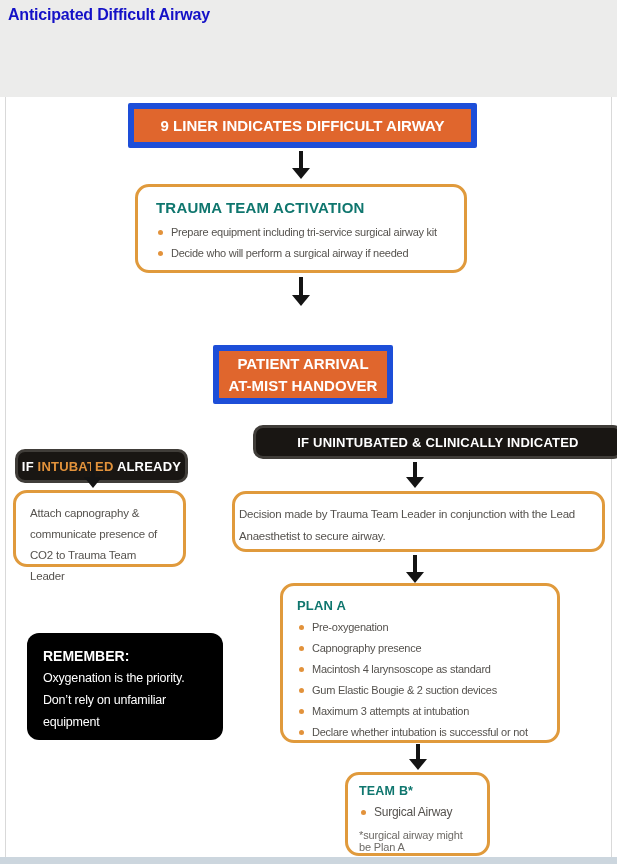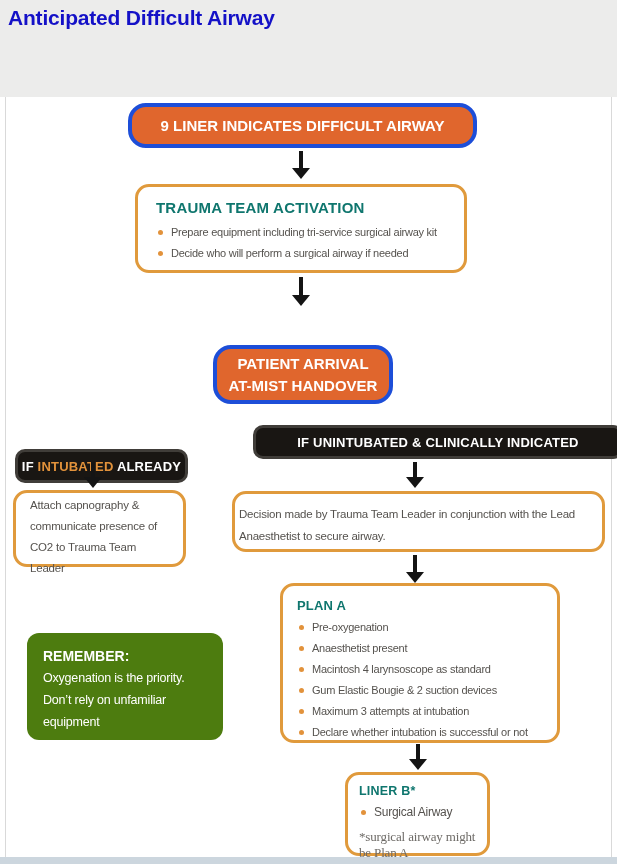"Anticipated Difficult Airway" .page-title { font-size: 21px -> 16px }
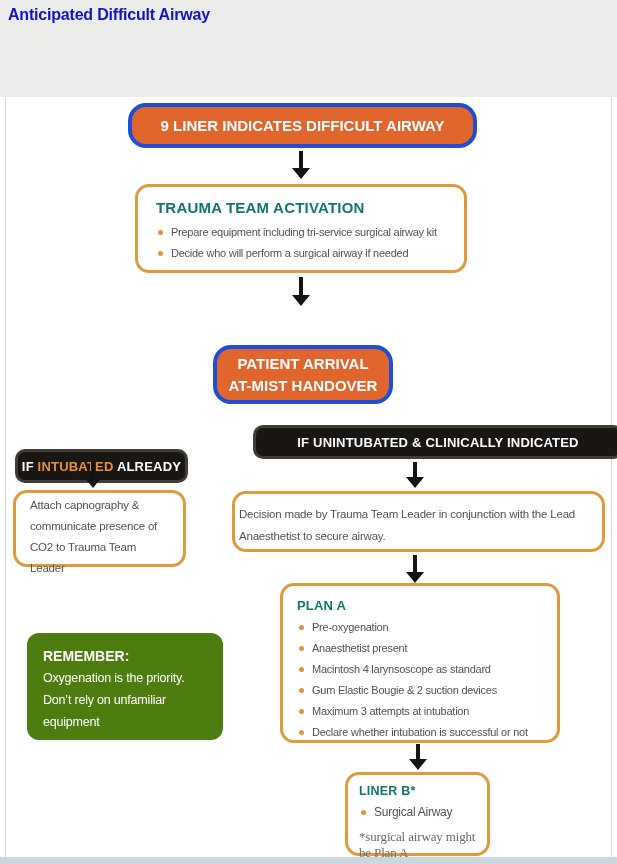"9 LINER INDICATES DIFFICULT AIRWAY" .obox { border: 4px solid #1d4ed8 -> 6px solid #1d4ed8; border-radius: 18px -> 2px }
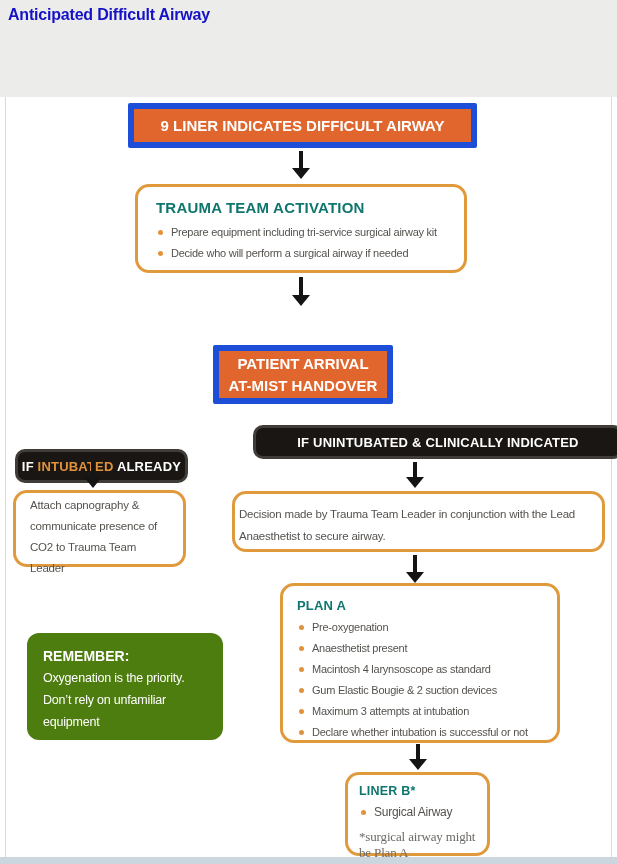"Attach capnography & communicate" div.wbox { padding: 2px 14px -> 10px 14px }
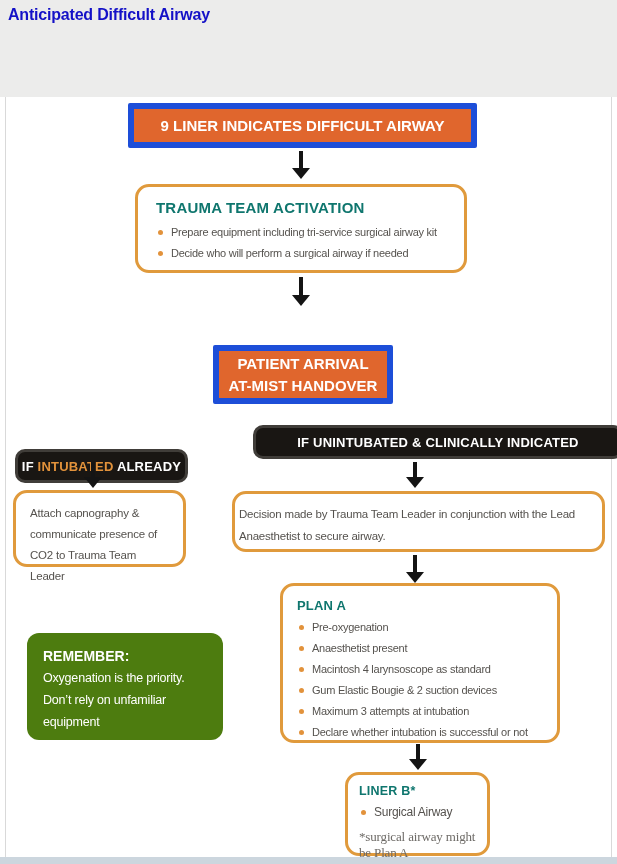"REMEMBER:" .remember { background: #4d7c0f -> #000000 }
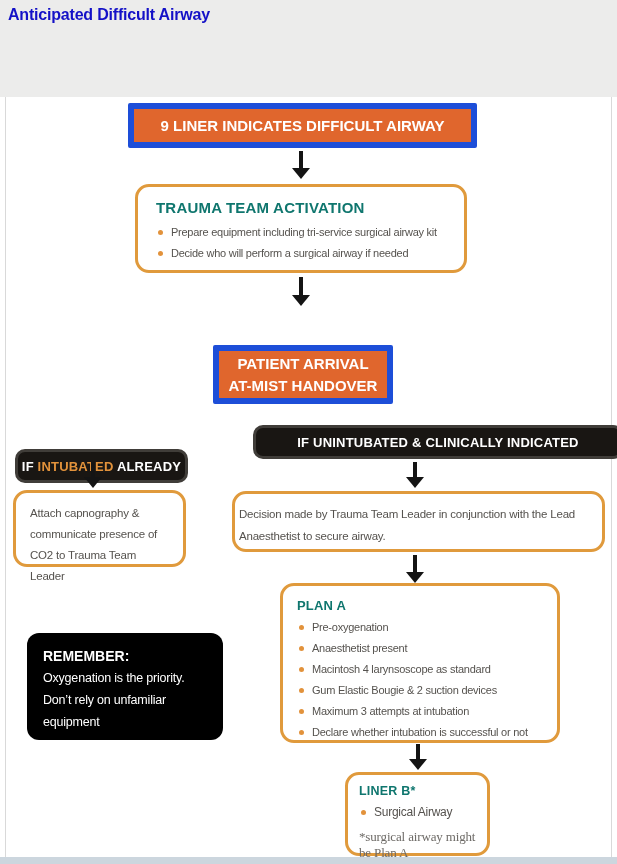"Anaesthetist present" li { text: Anaesthetist present -> Capnography presence }
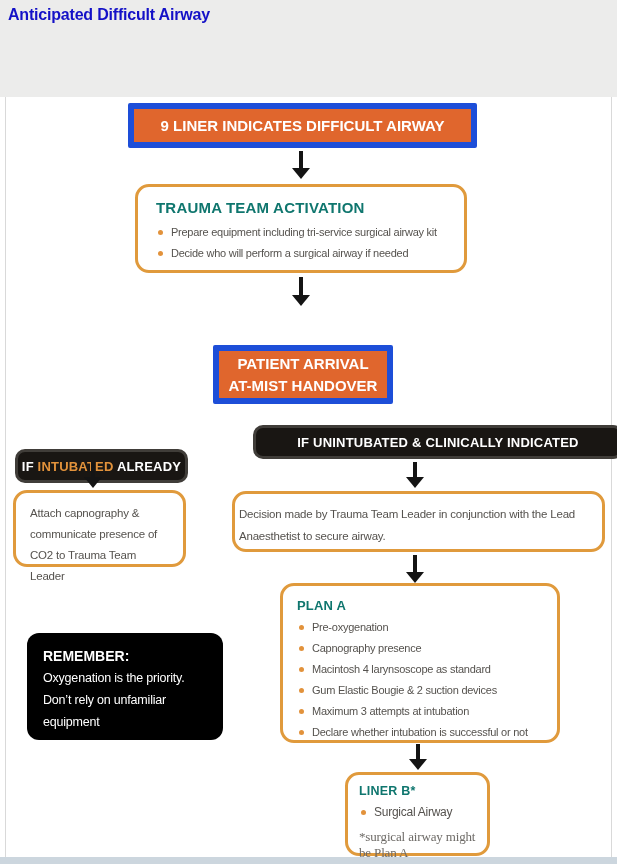"LINER B*" h3 { text: LINER -> TEAM }
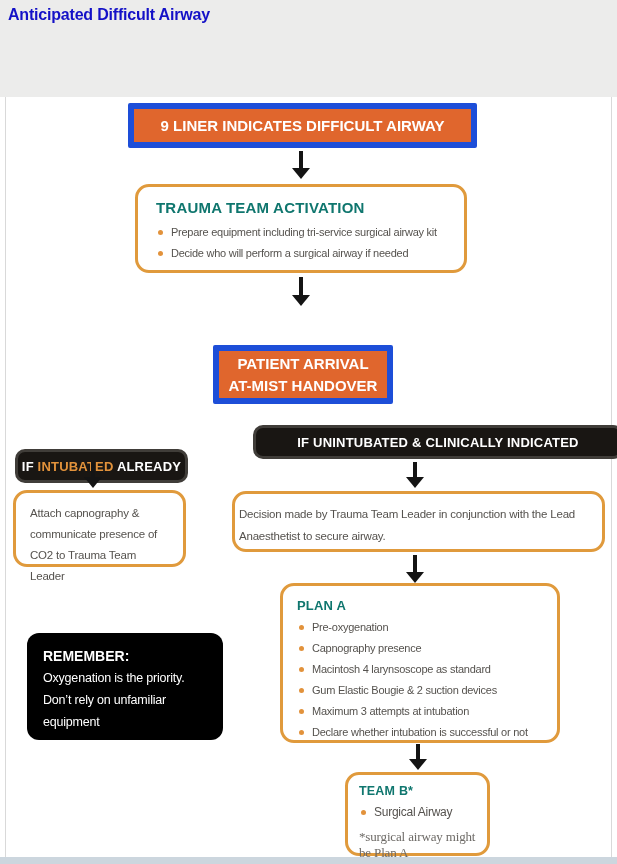"*surgical airway might be Plan" .footnote { font-family: Liberation Serif, serif -> none; font-size: 13px -> 11px }
